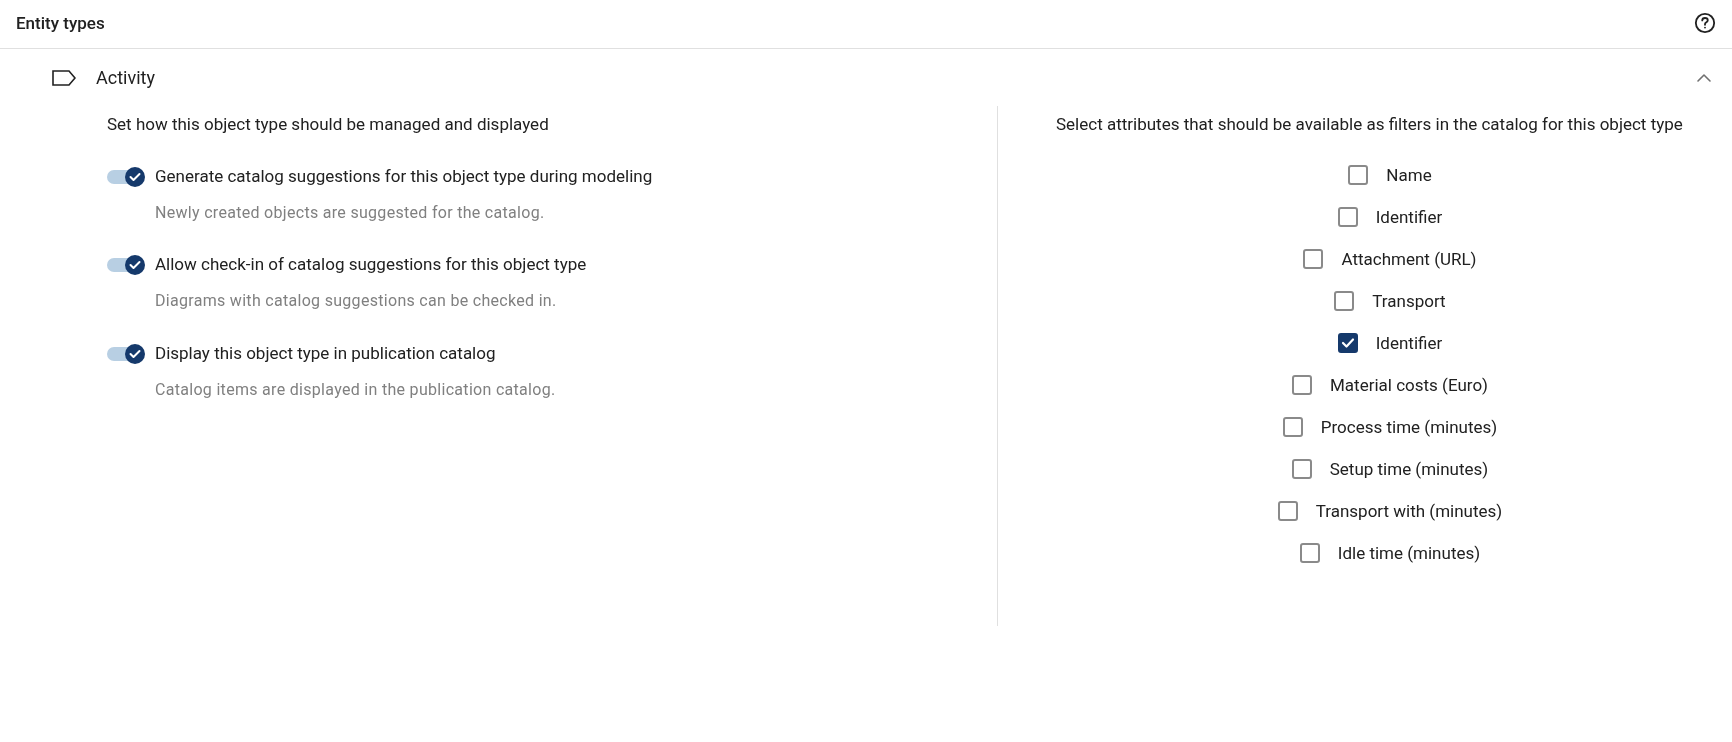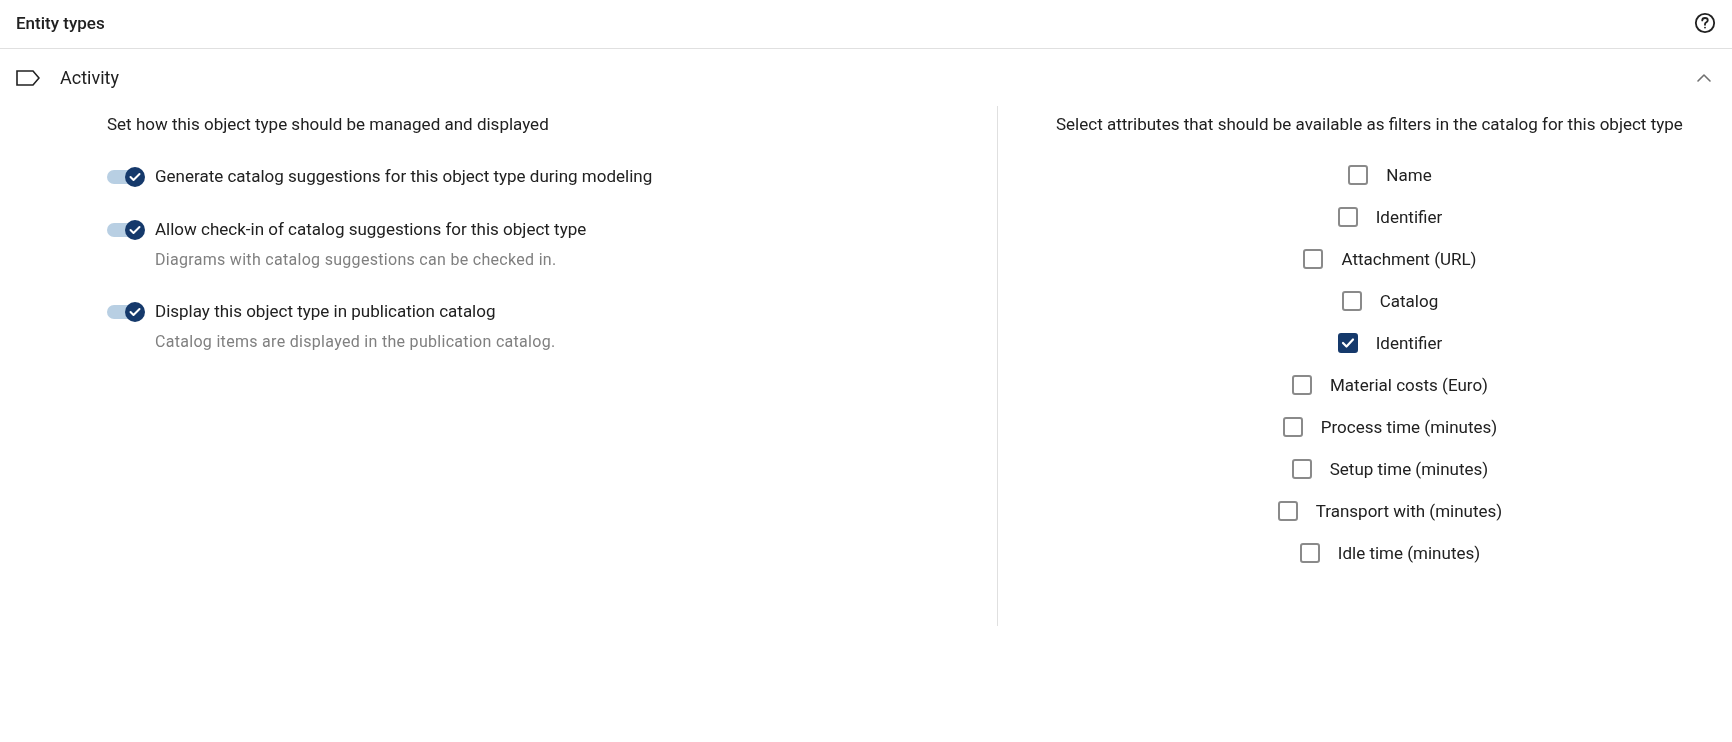"Activity" .section-header-left { margin-left: none -> 36px }
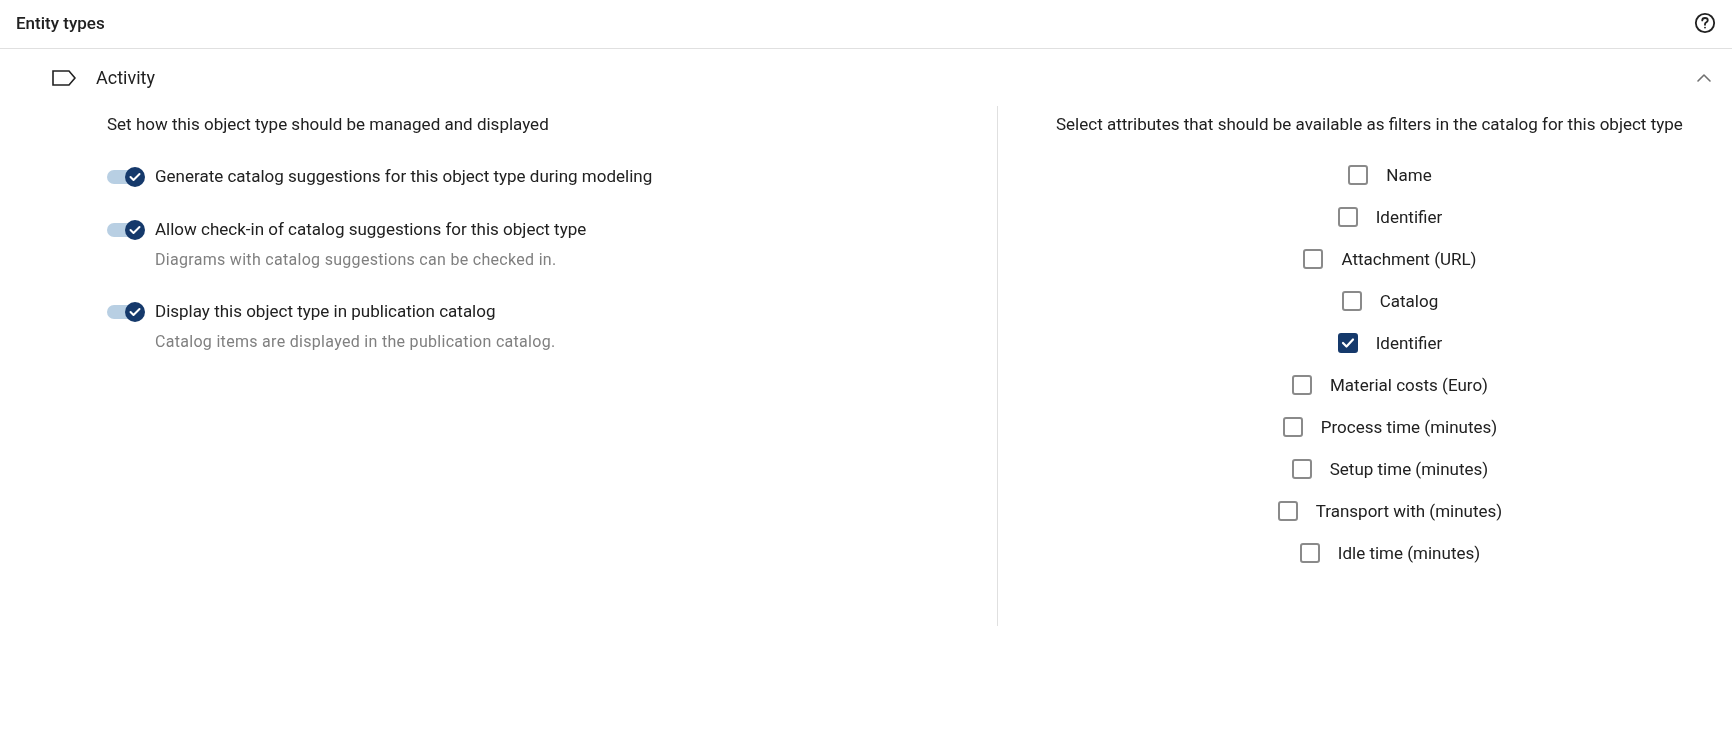"Generate catalog suggestions for this" .toggle-labels { gap: 8px -> 14px }
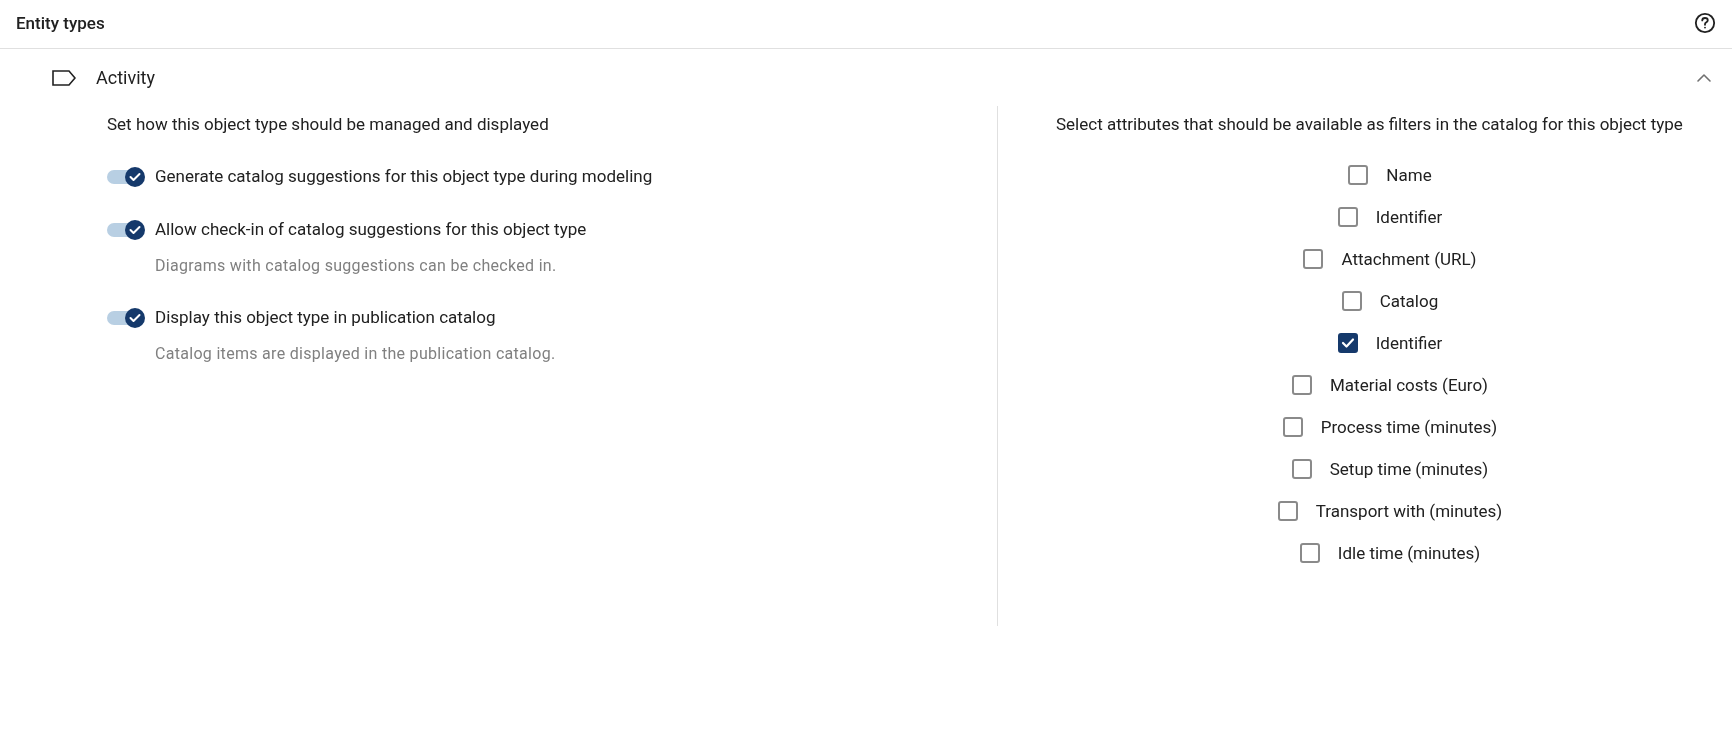"Newly created objects are suggested" div.toggle-desc { html: none -> <div>Newly created objects are suggested for the catalog.</div> }
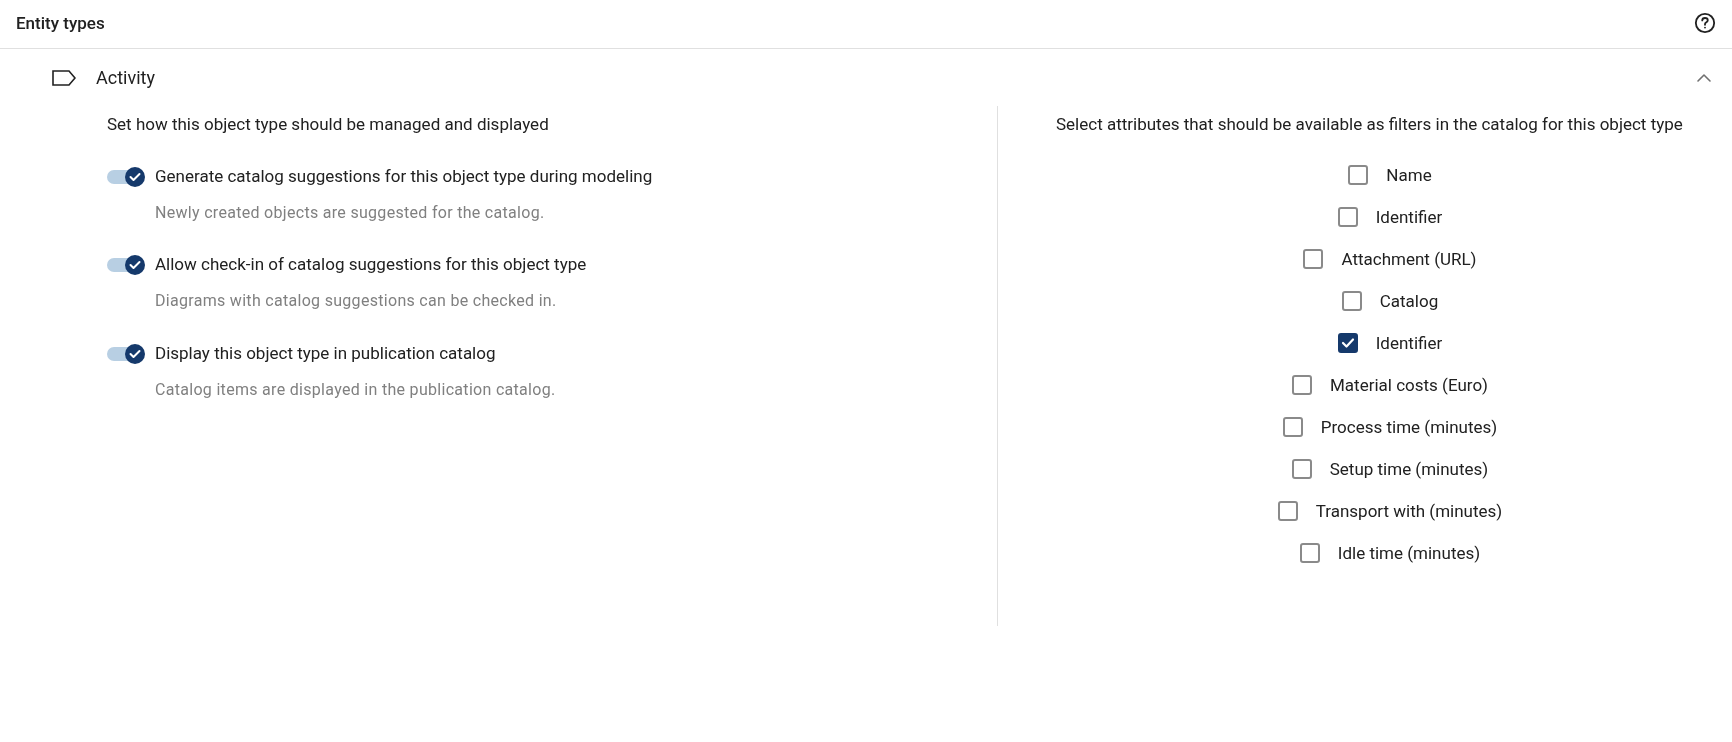"Catalog" div.check-label { text: Catalog -> Transport }
